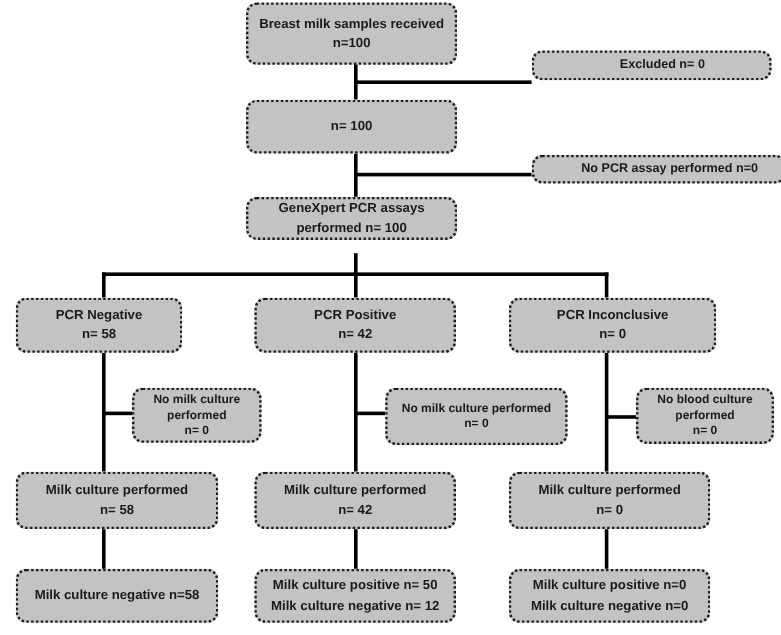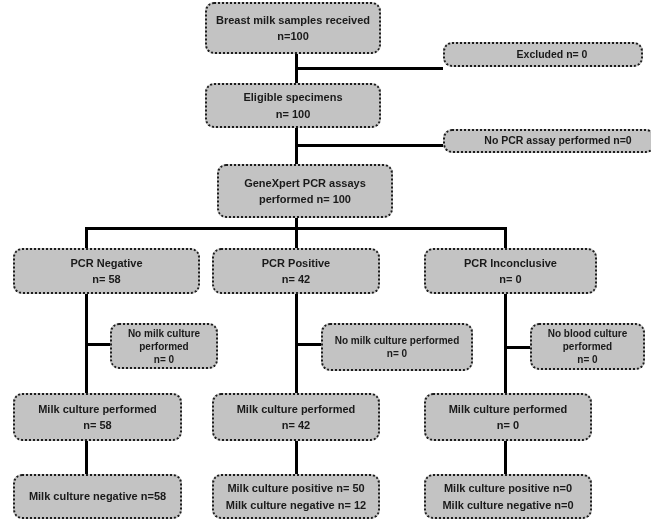"Eligible specimens" span { html: <span>Eligible specimens</span> -> none }
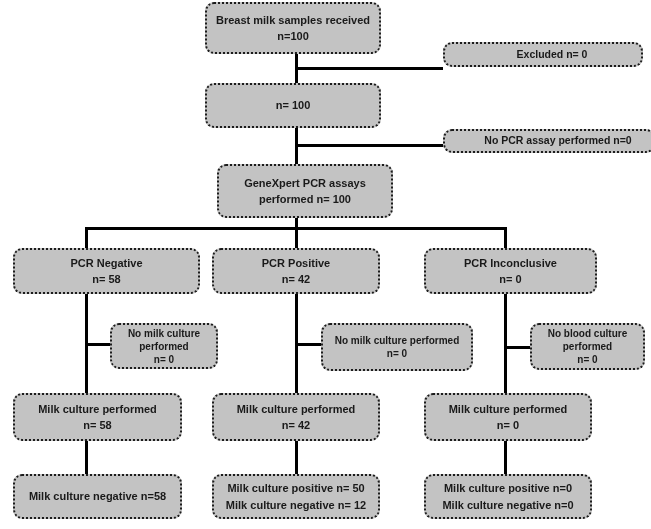"GeneXpert PCR assays" div.node { height: 54px -> 36px; left: 217px -> 205px }
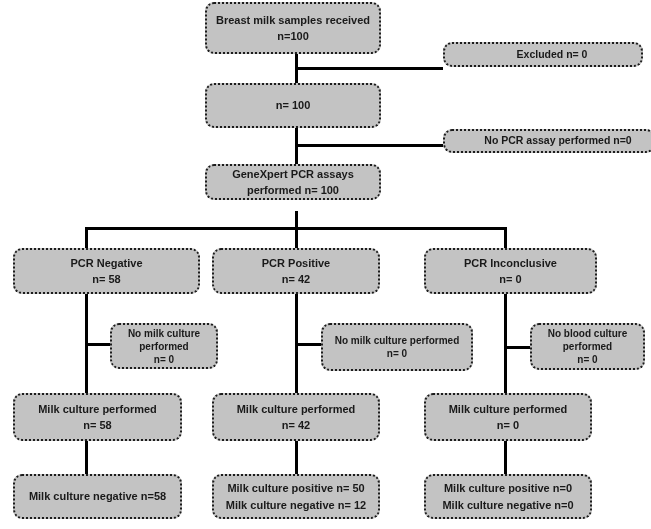"PCR Negative" div.node { width: 187px -> 139px }
